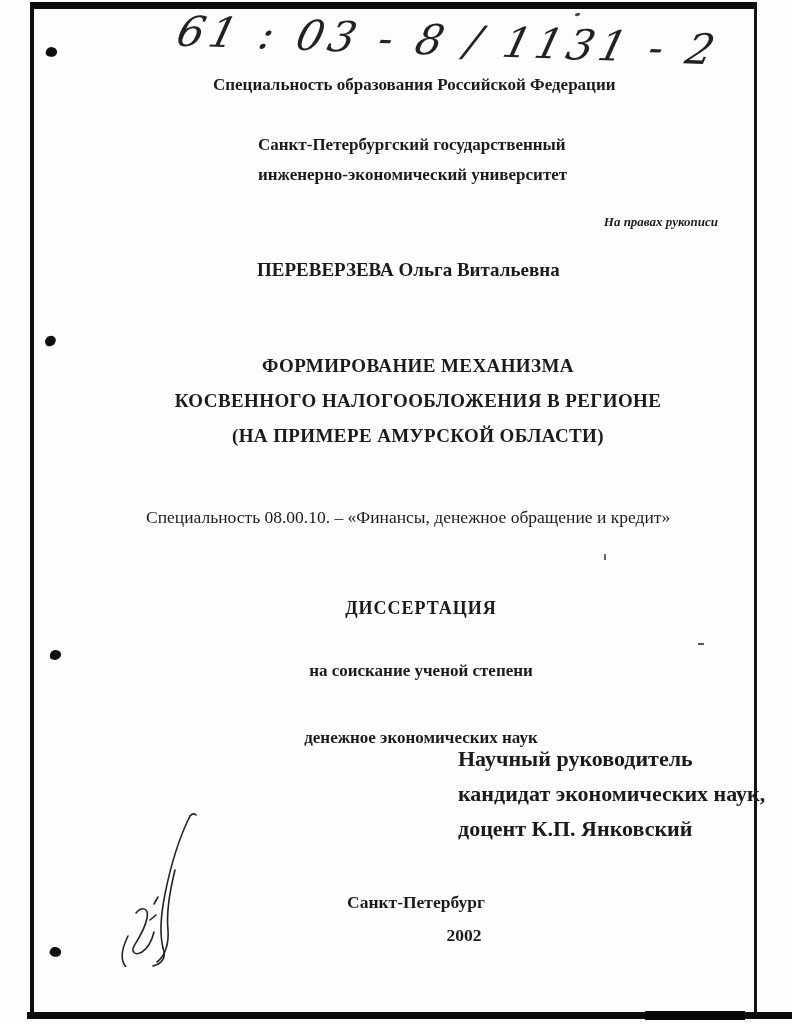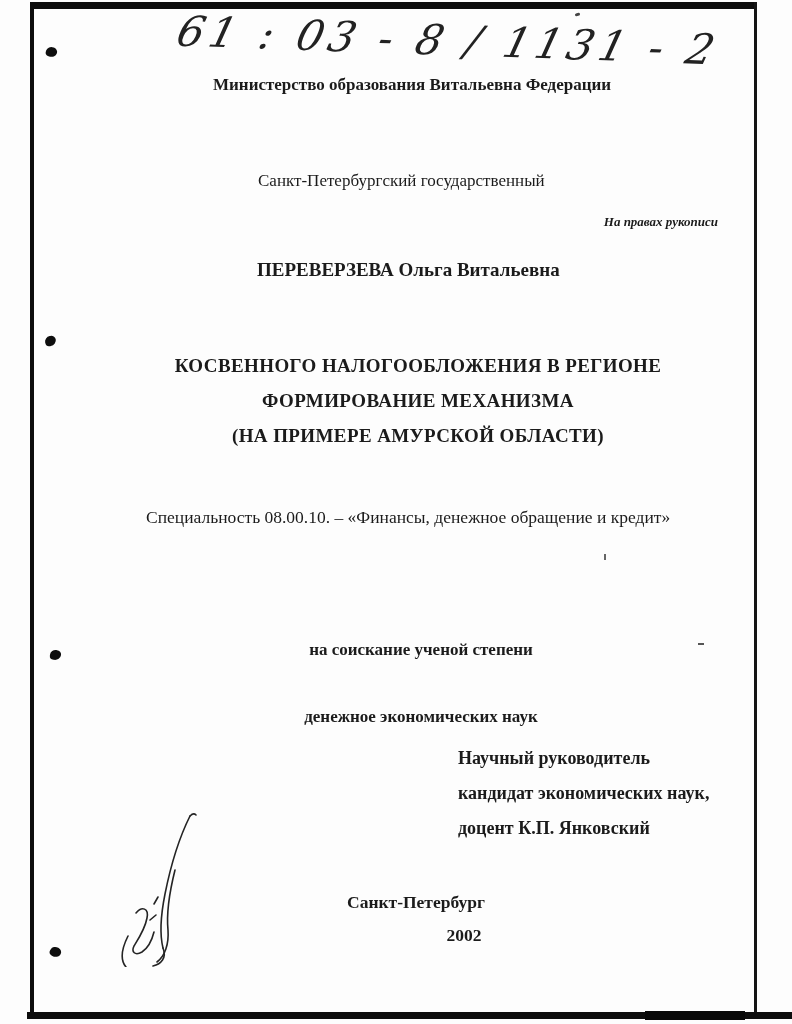"Министерство образования Витальевна" div.ministry { text: Министерство образования Витальевна -> Специальность образования Российской }
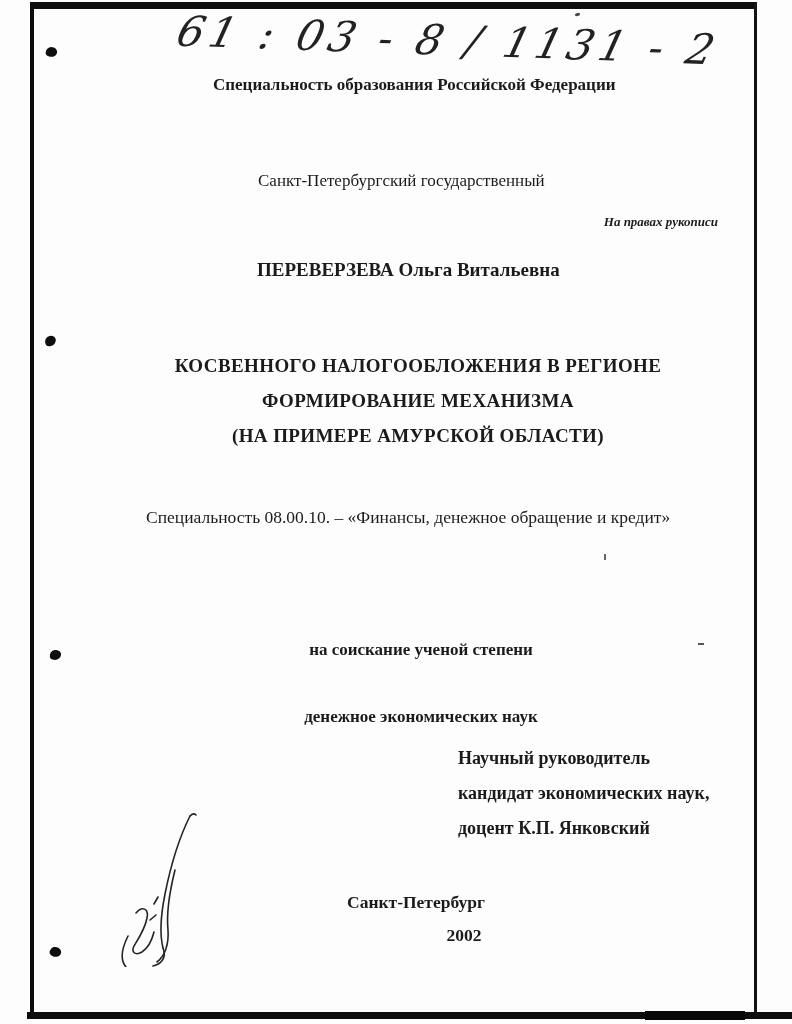"Санкт-Петербургский государственный" .university { font-weight: 400 -> 700; margin-top: 36px -> none }
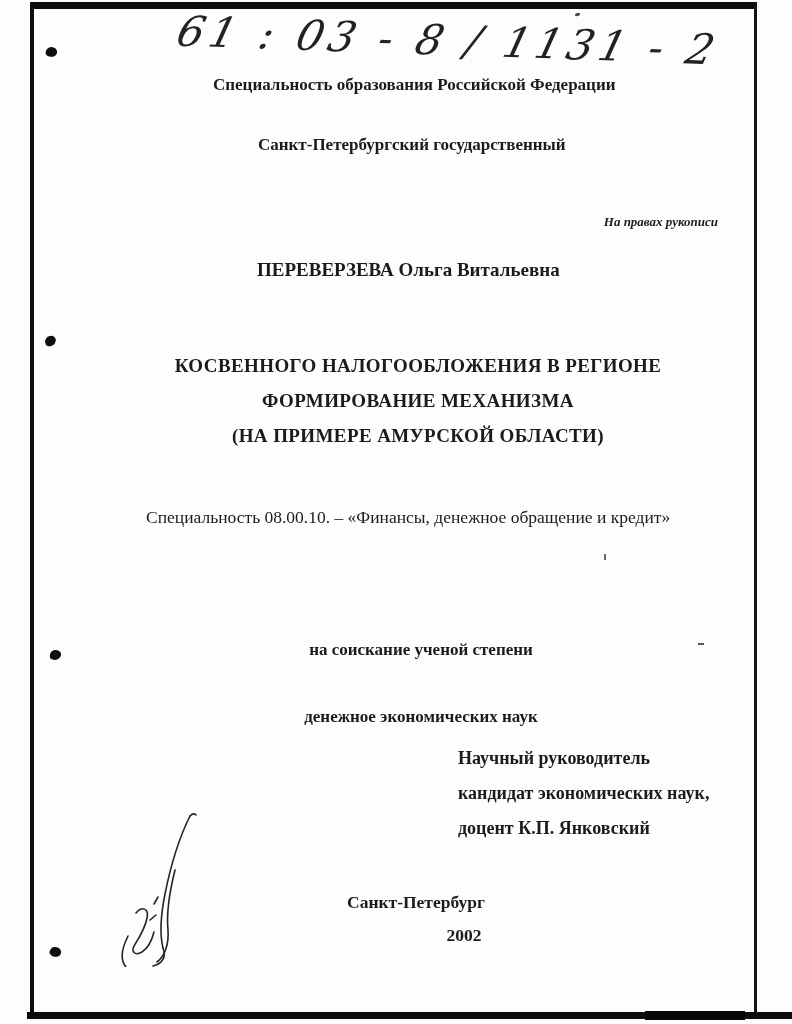"инженерно-экономический университет" div { html: none -> <div>инженерно-экономический университет</div> }
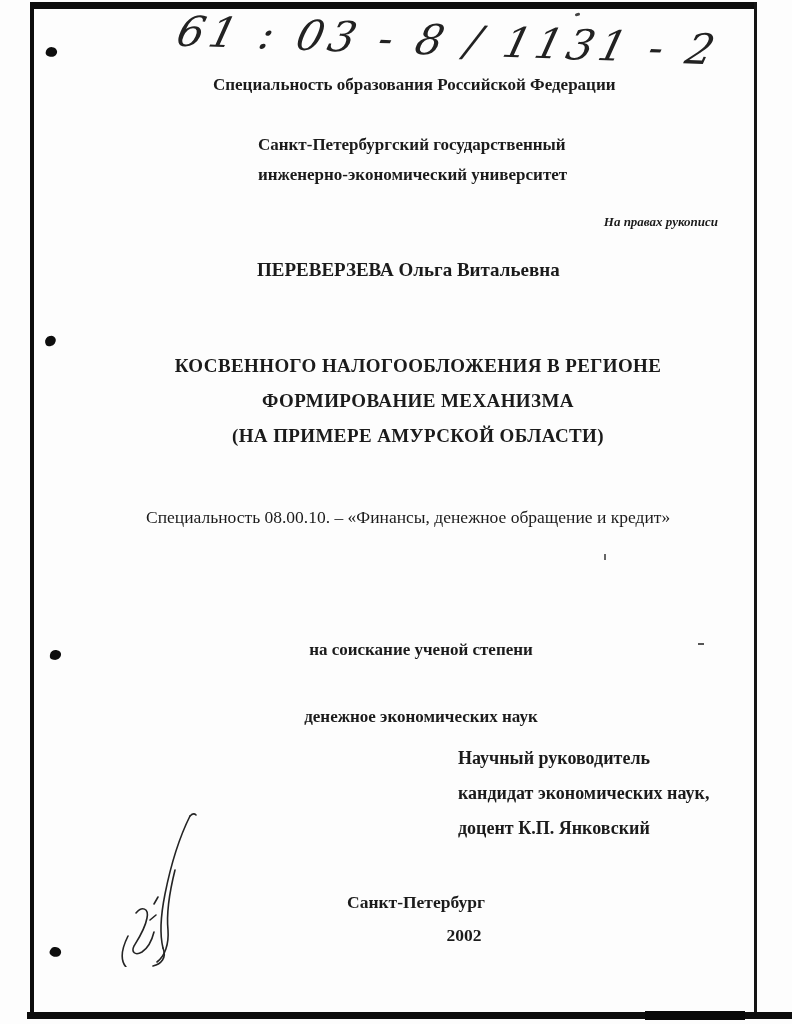"КОСВЕННОГО НАЛОГООБЛОЖЕНИЯ В РЕГИОНЕ" div { order: before "ФОРМИРОВАНИЕ МЕХАНИЗМА" -> after "ФОРМИРОВАНИЕ МЕХАНИЗМА" }
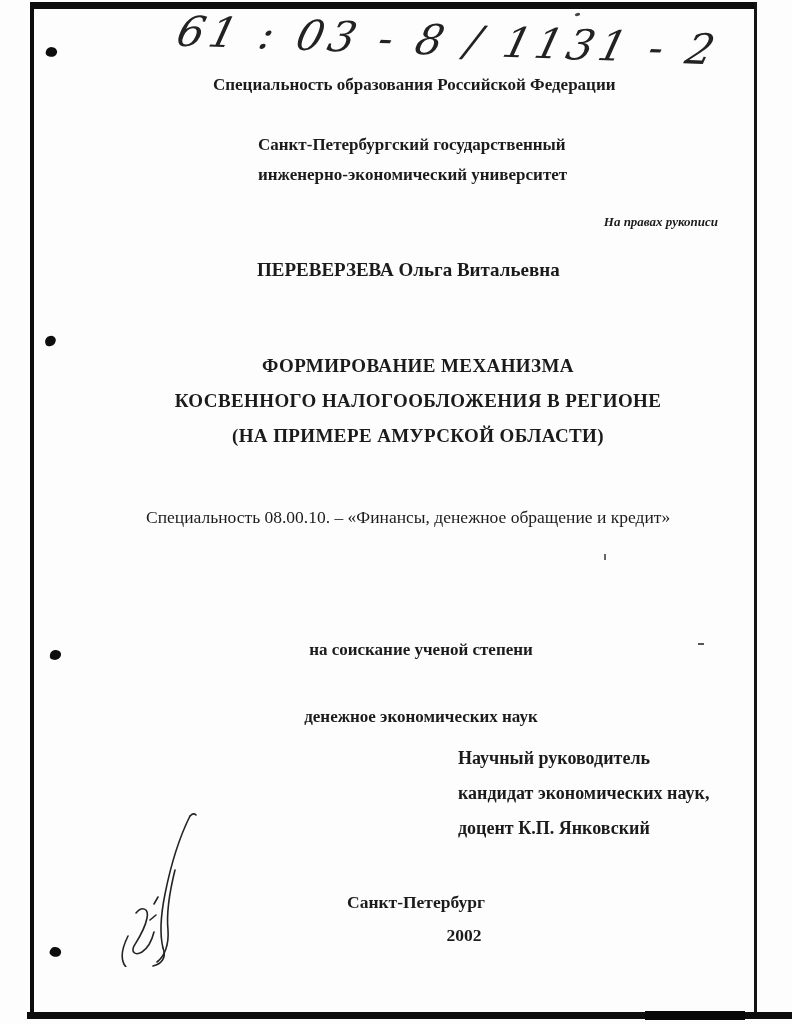"ДИССЕРТАЦИЯ" div.heading { html: none -> <div>ДИССЕРТАЦИЯ</div> }
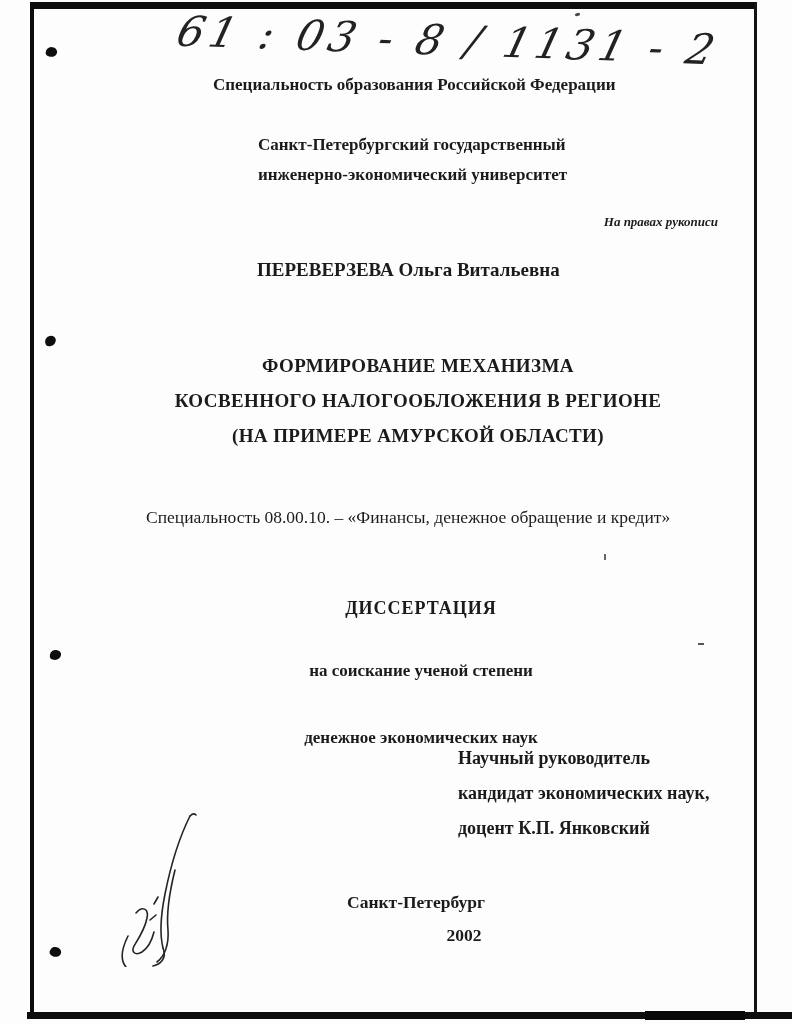"Научный руководитель" .supervisor { font-size: 18px -> 22px }
